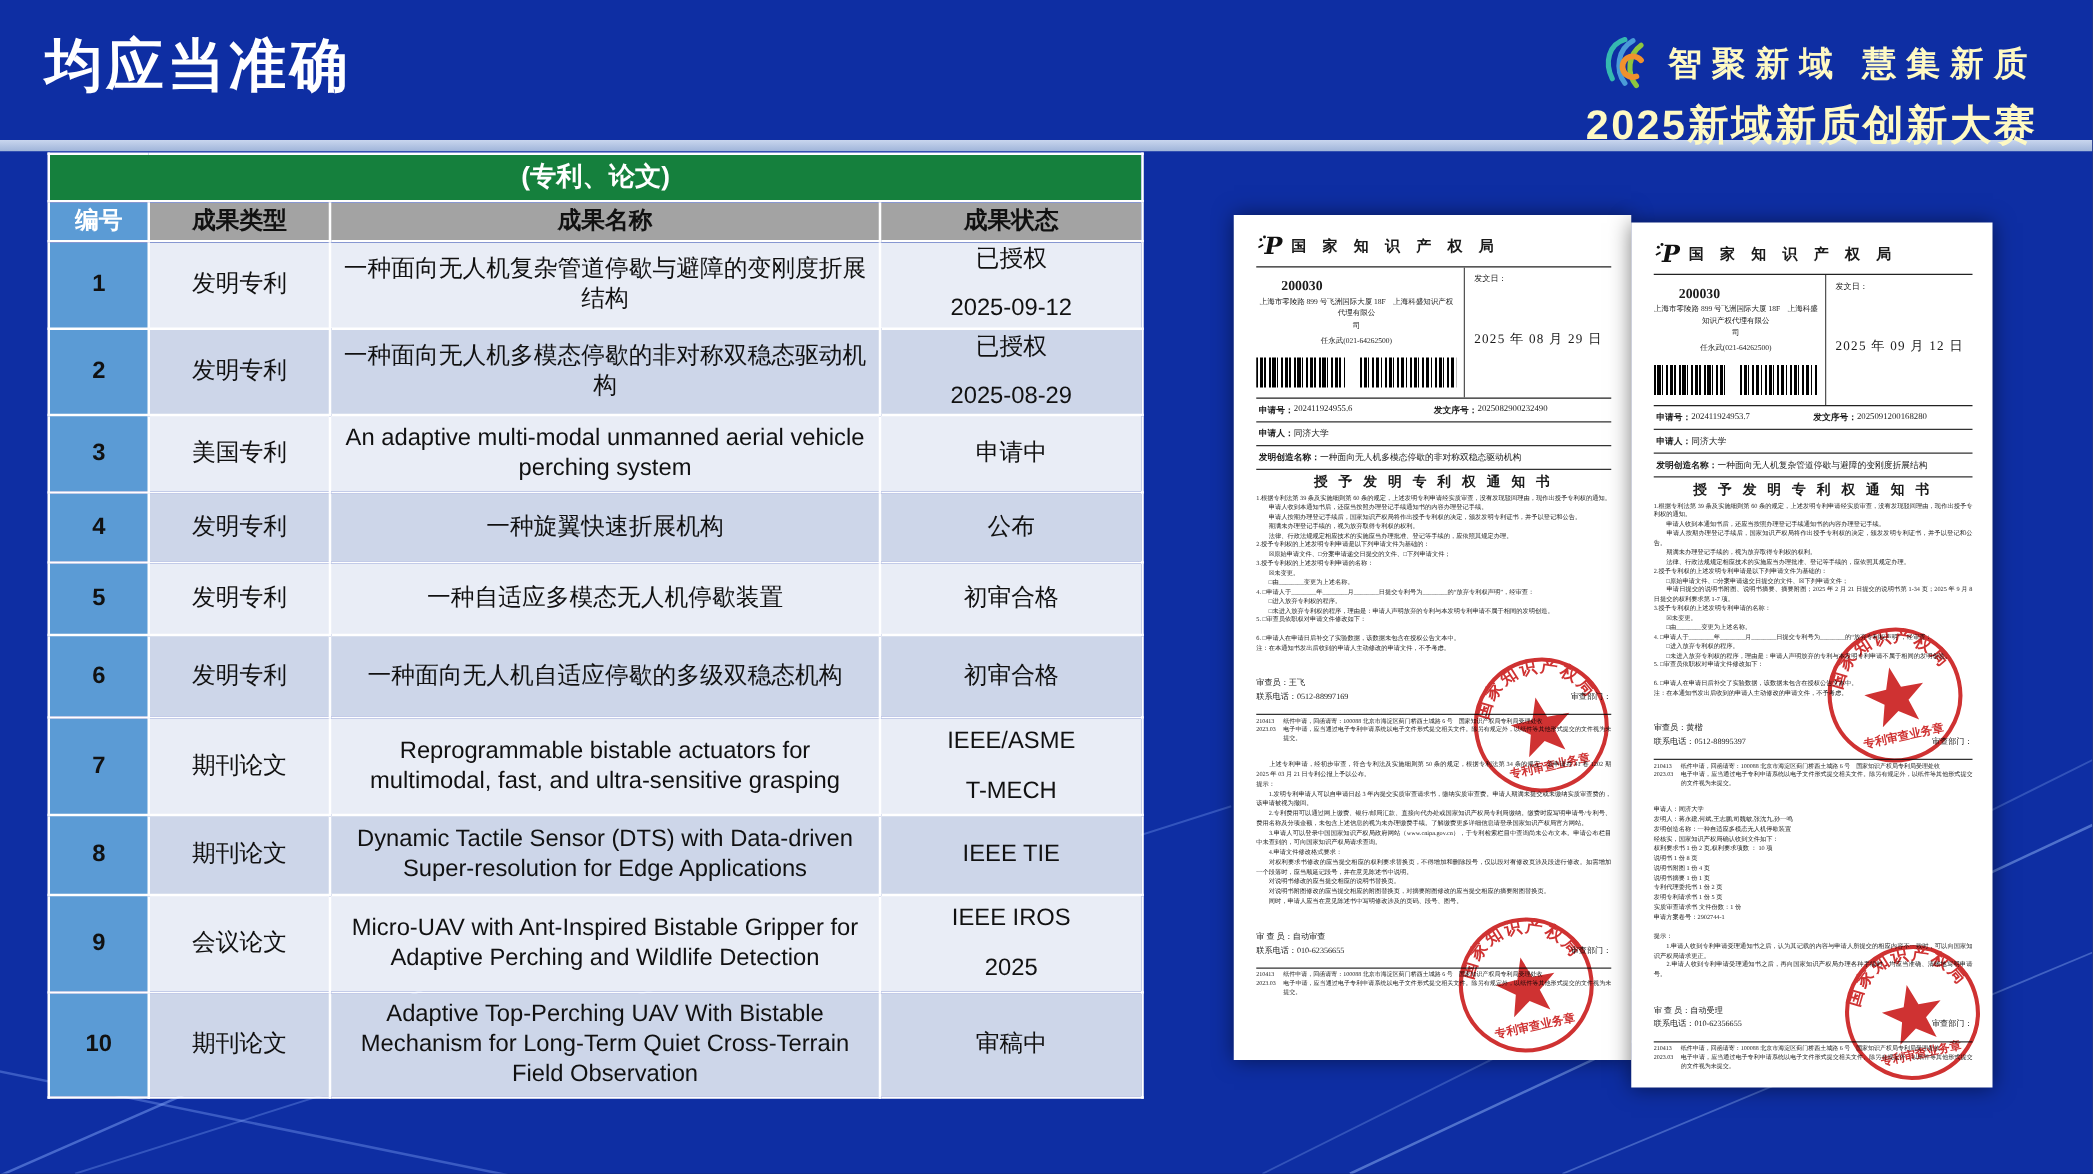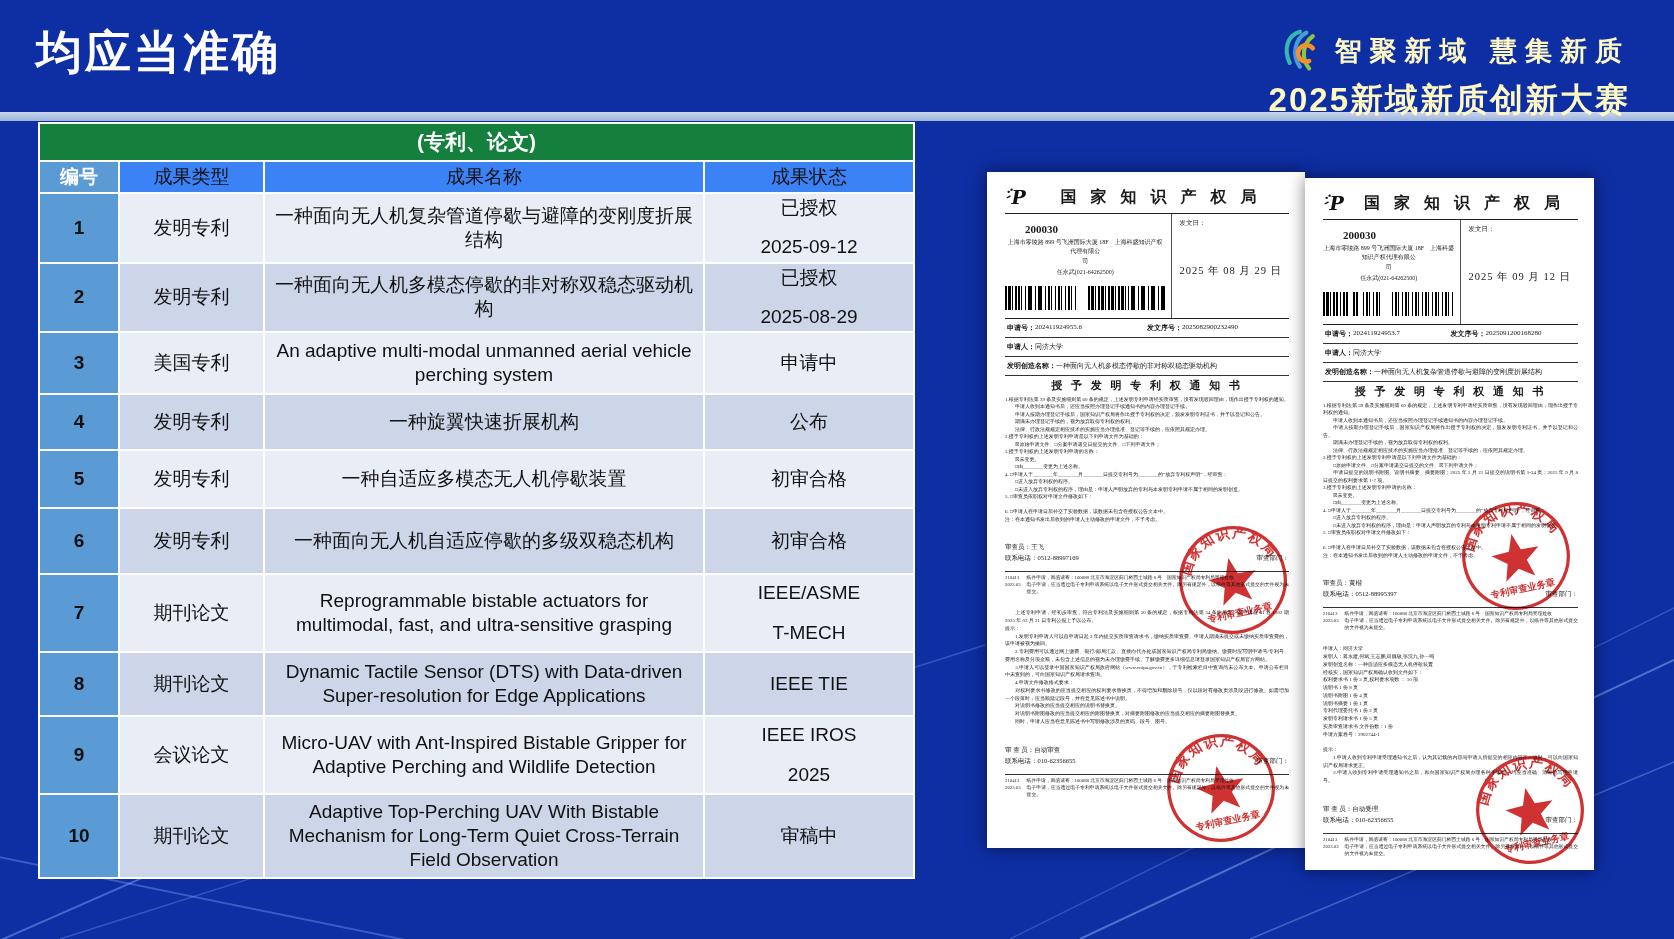"成果类型" tr.hdr td { background: #3b82f6 -> #a3a3a3; font-weight: none -> bold }
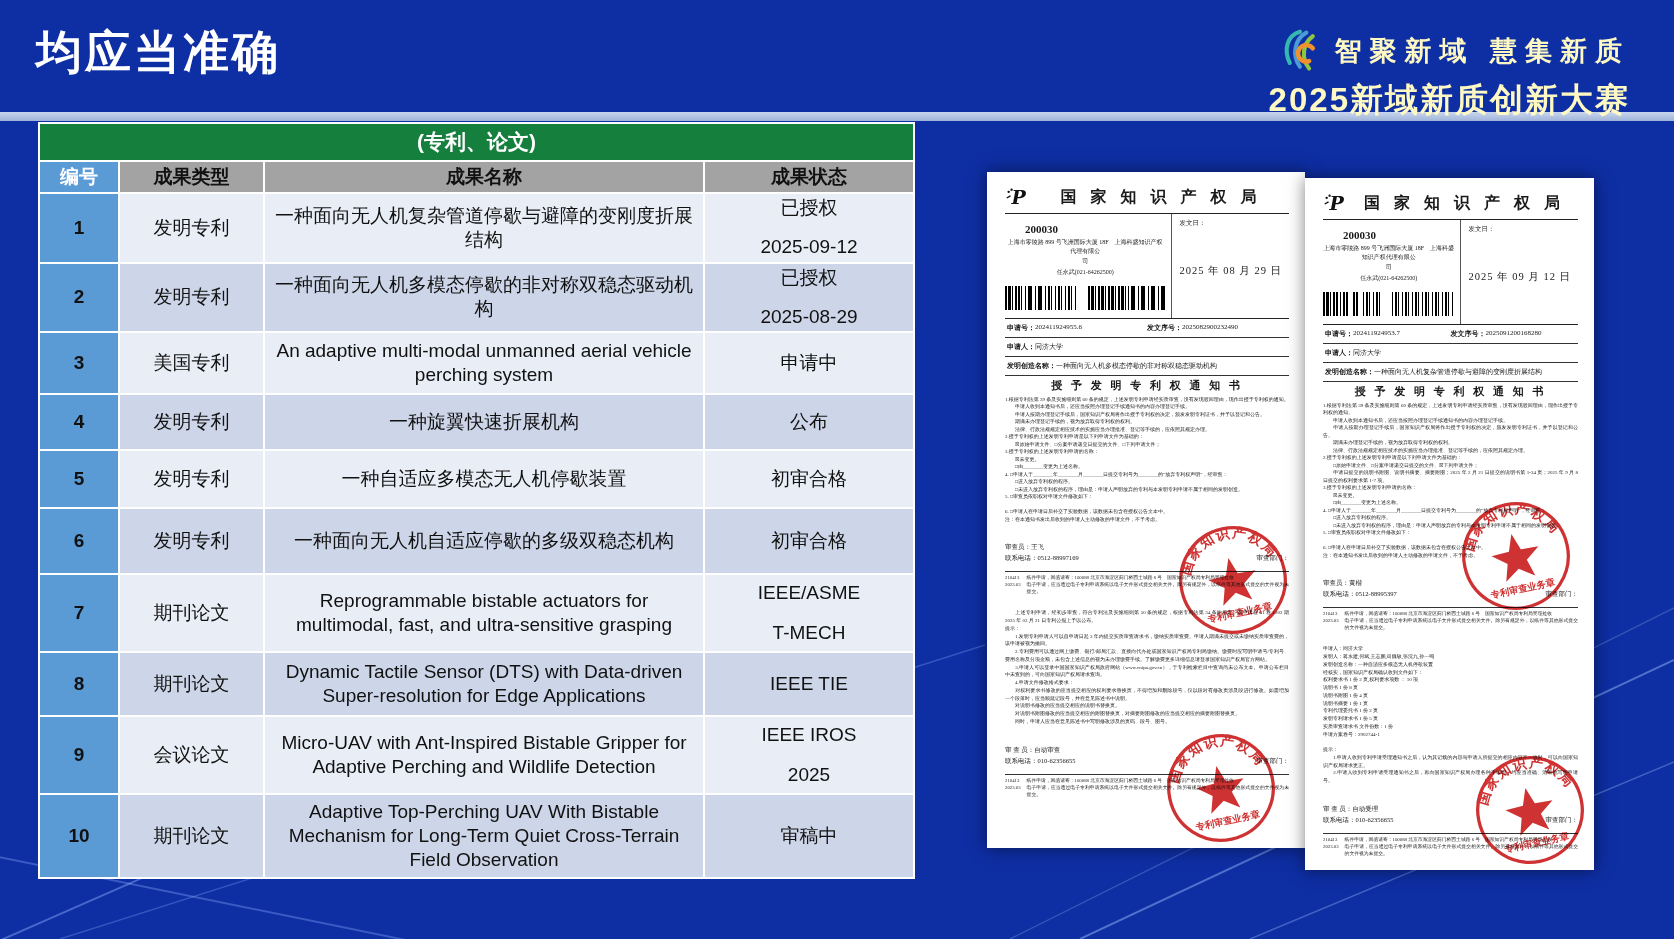"国 家 知 识 产" .doc-head .office { font-size: 16px -> 12px; text-align: center -> left }
